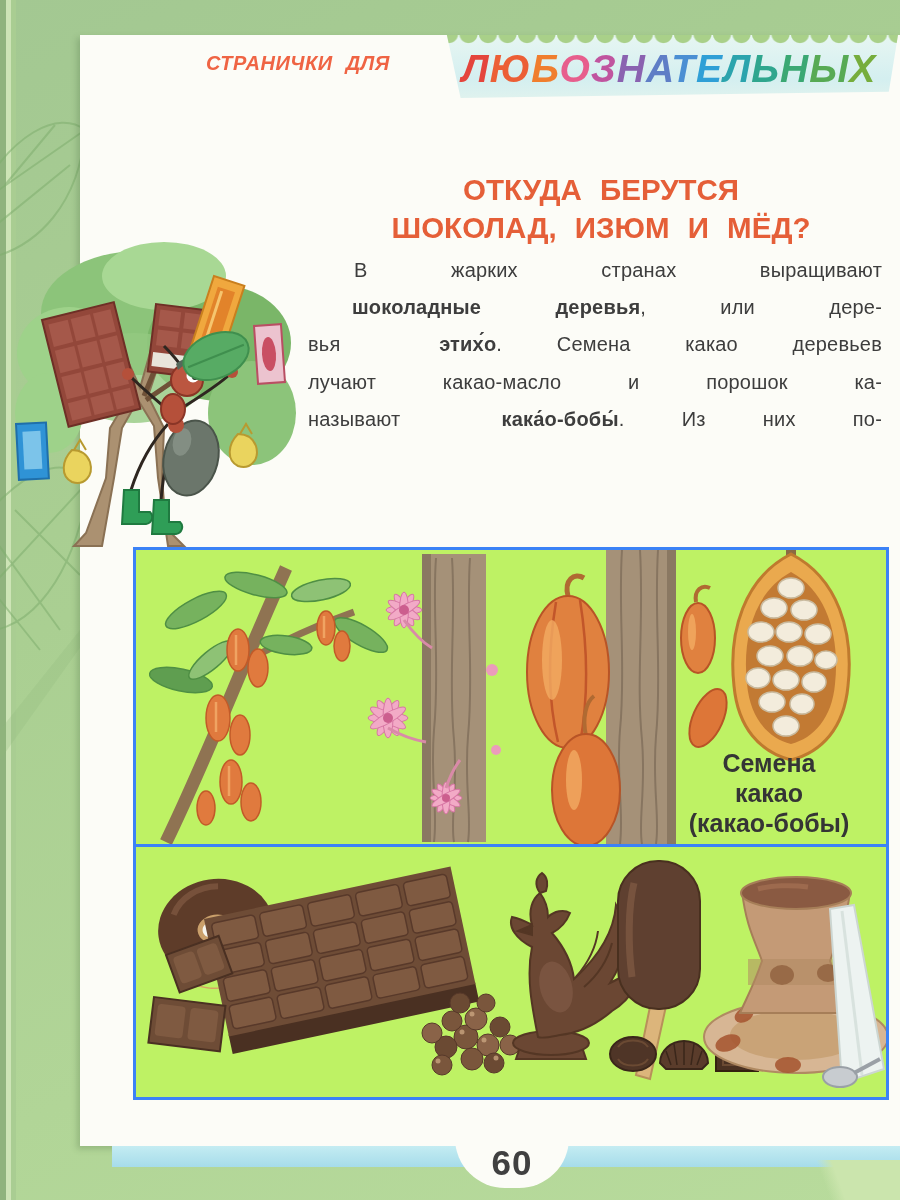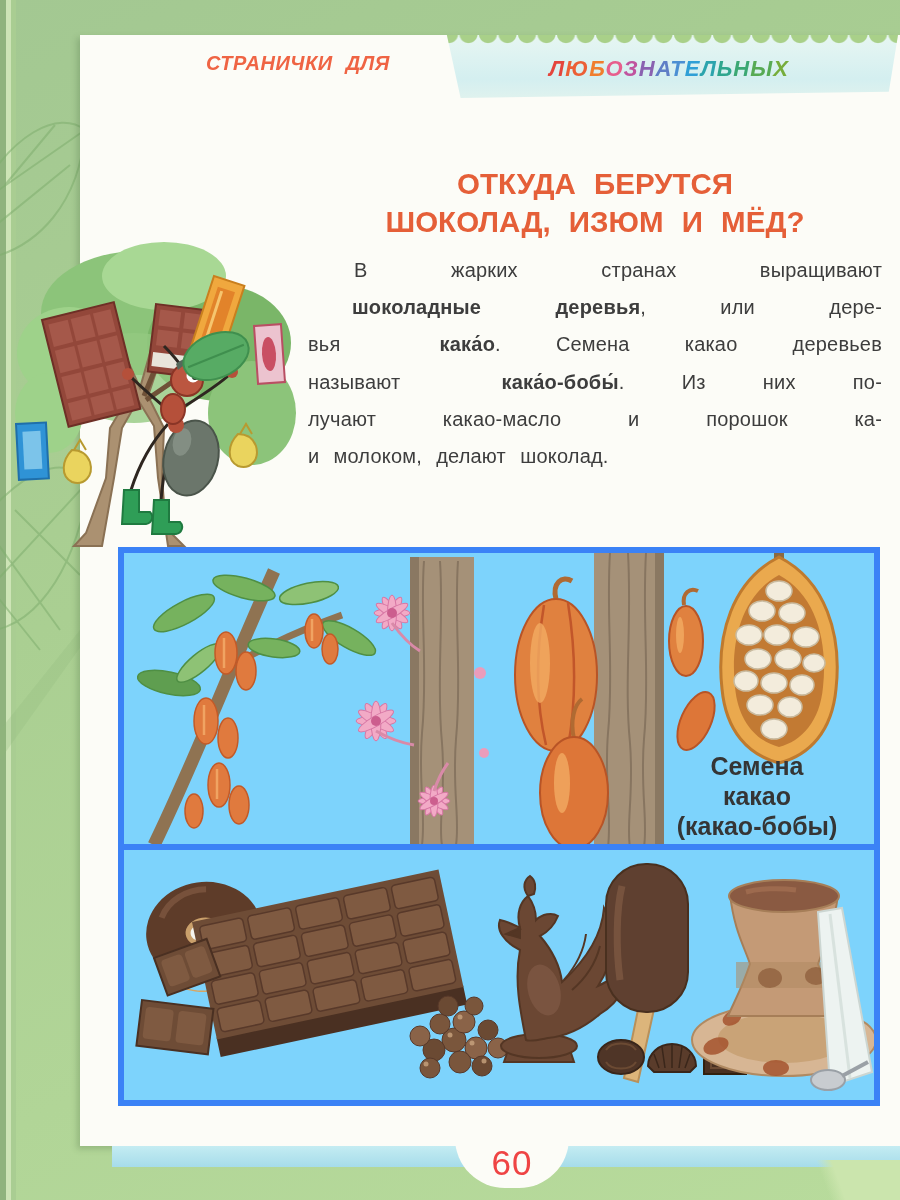"ЛЮБОЗНАТЕЛЬНЫХ" .badge .word { font-size: 22px -> 39px }
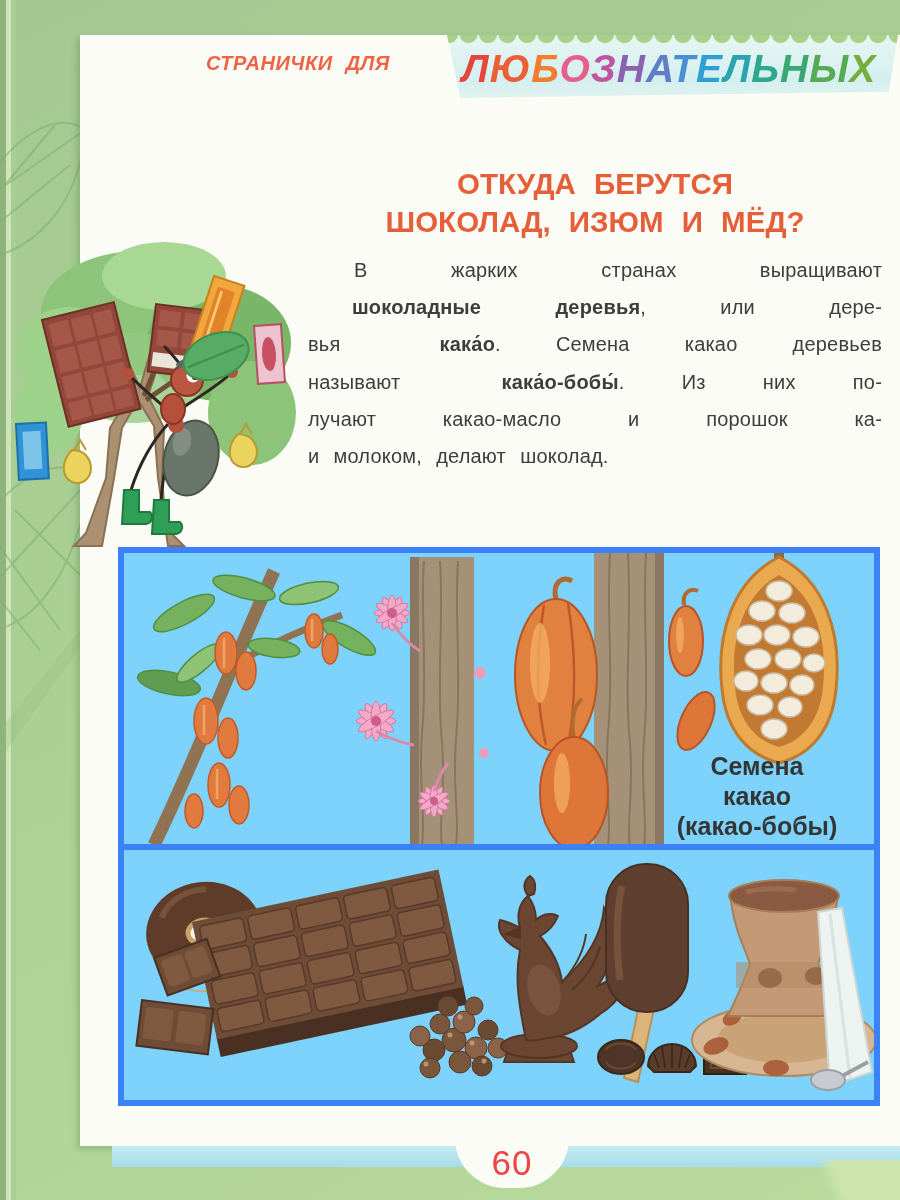"ОТКУДА БЕРУТСЯ" h1.page-title { margin: 0 -> 6px }
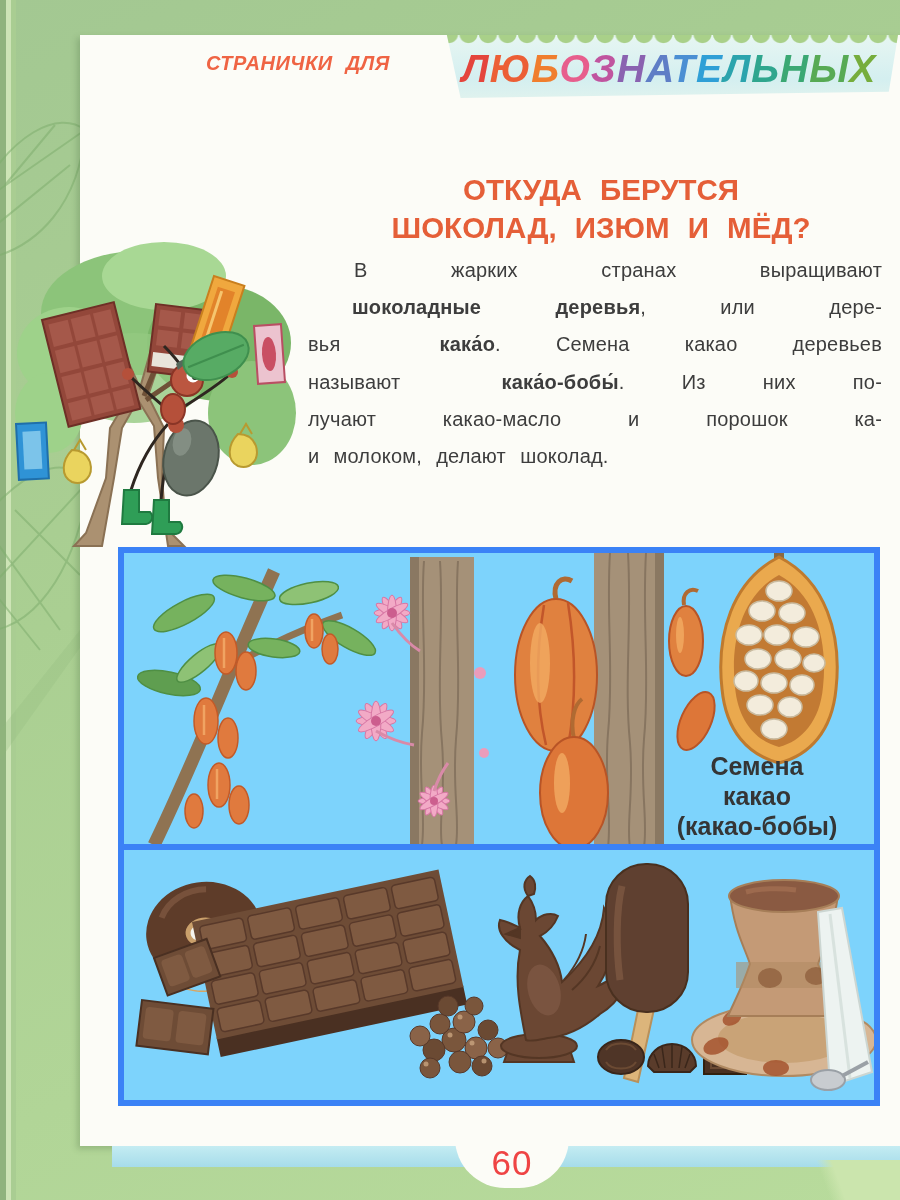"кака́о" span.b { text: кака́о -> этих́о }
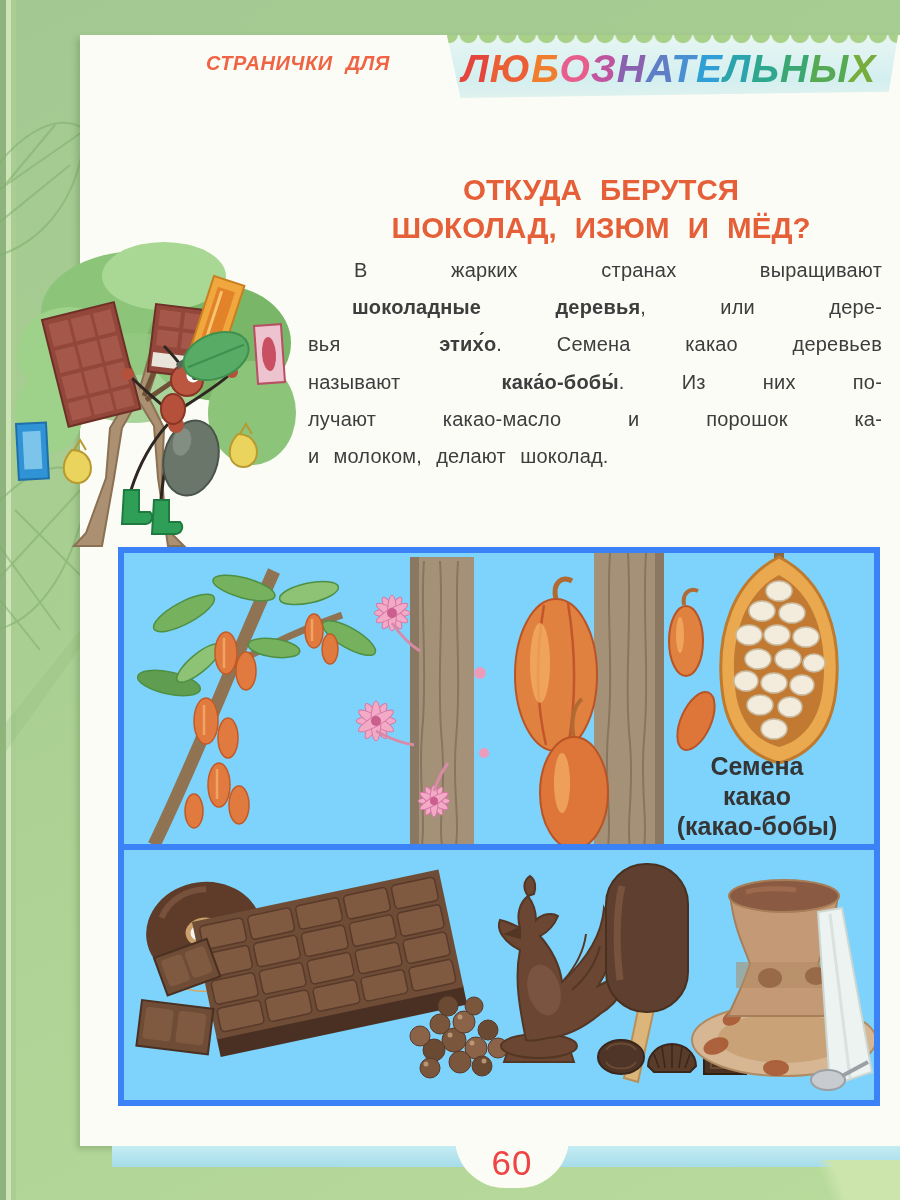"называют кака́о-бобы́. Из них по-" div.pline { order: before "лучают какао-масло и порошок ка-" -> after "лучают какао-масло и порошок ка-" }
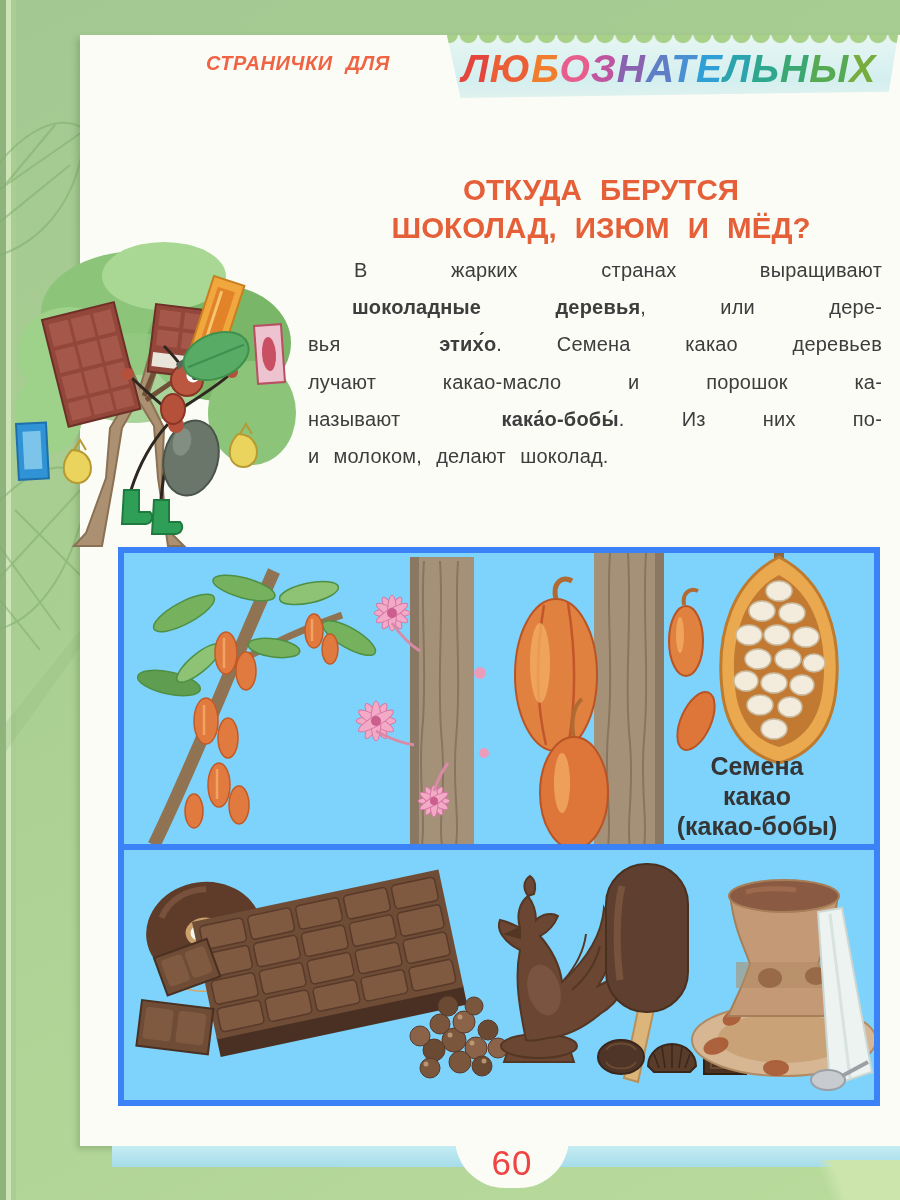"и молоком, делают шоколад." div.pline { html: <div><span>и молоком, делают шоколад.</span></div> -> none }
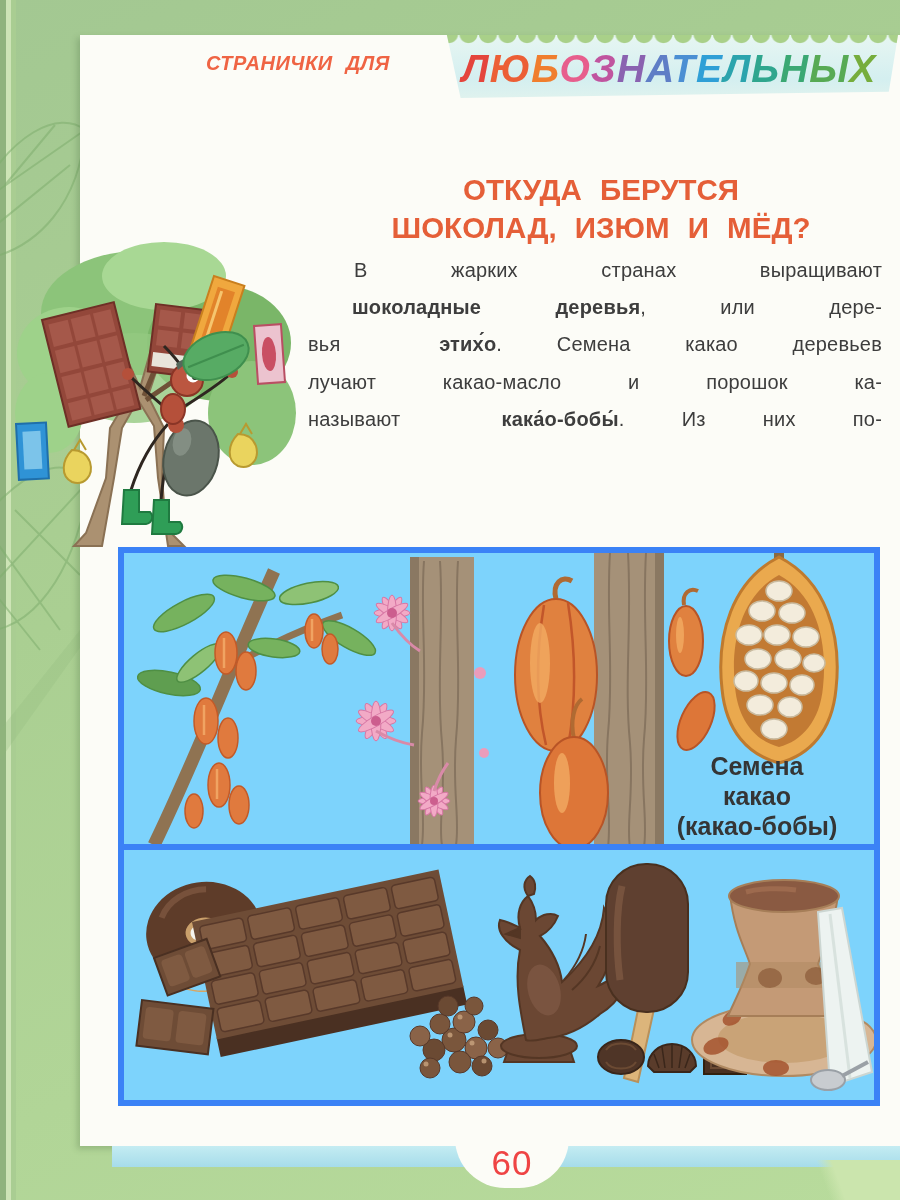"Семена" .panel { background: #7dd3fc -> #bef264; border: 6px solid #3b82f6 -> 3px solid #3b82f6; left: 118px -> 133px }
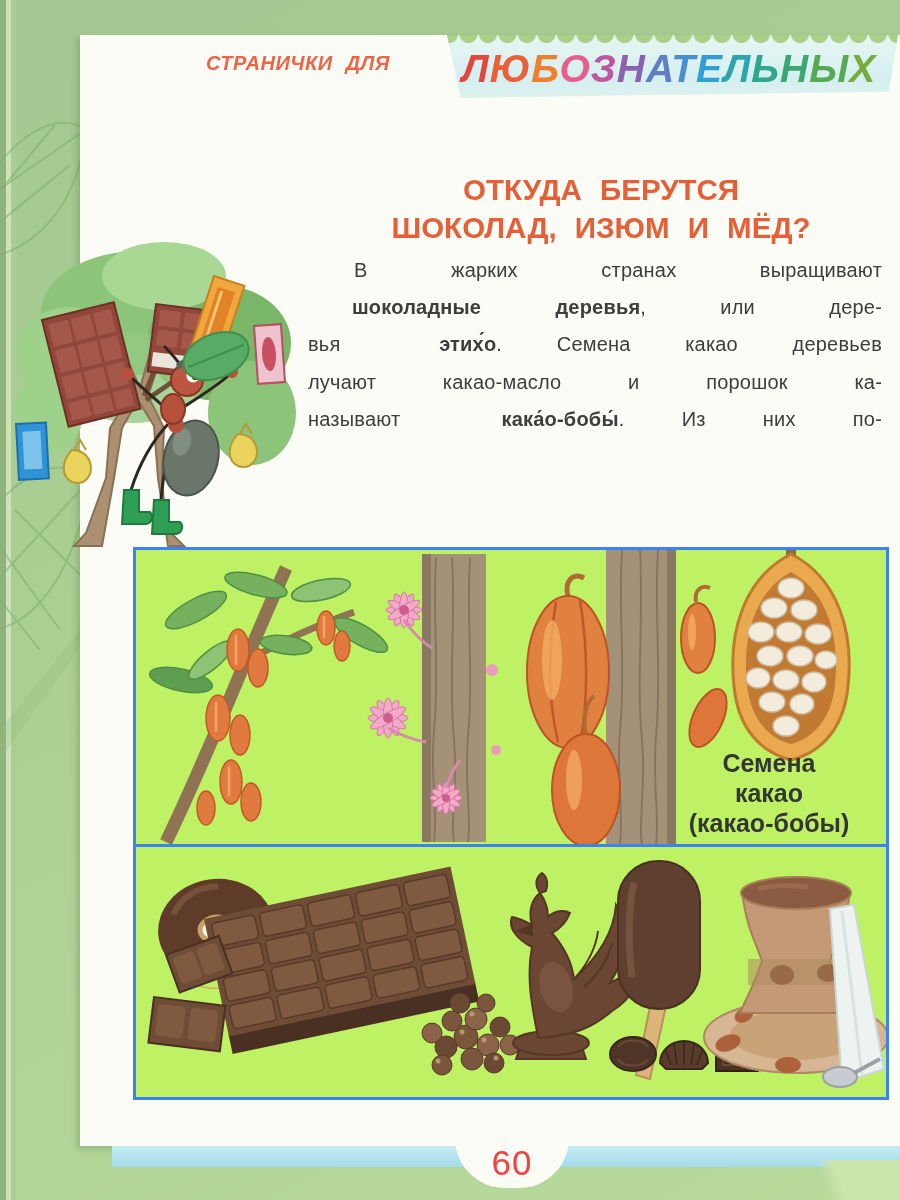"60" .pagenum-tab .num { color: #ef4444 -> #404040; font-weight: 400 -> 700 }
